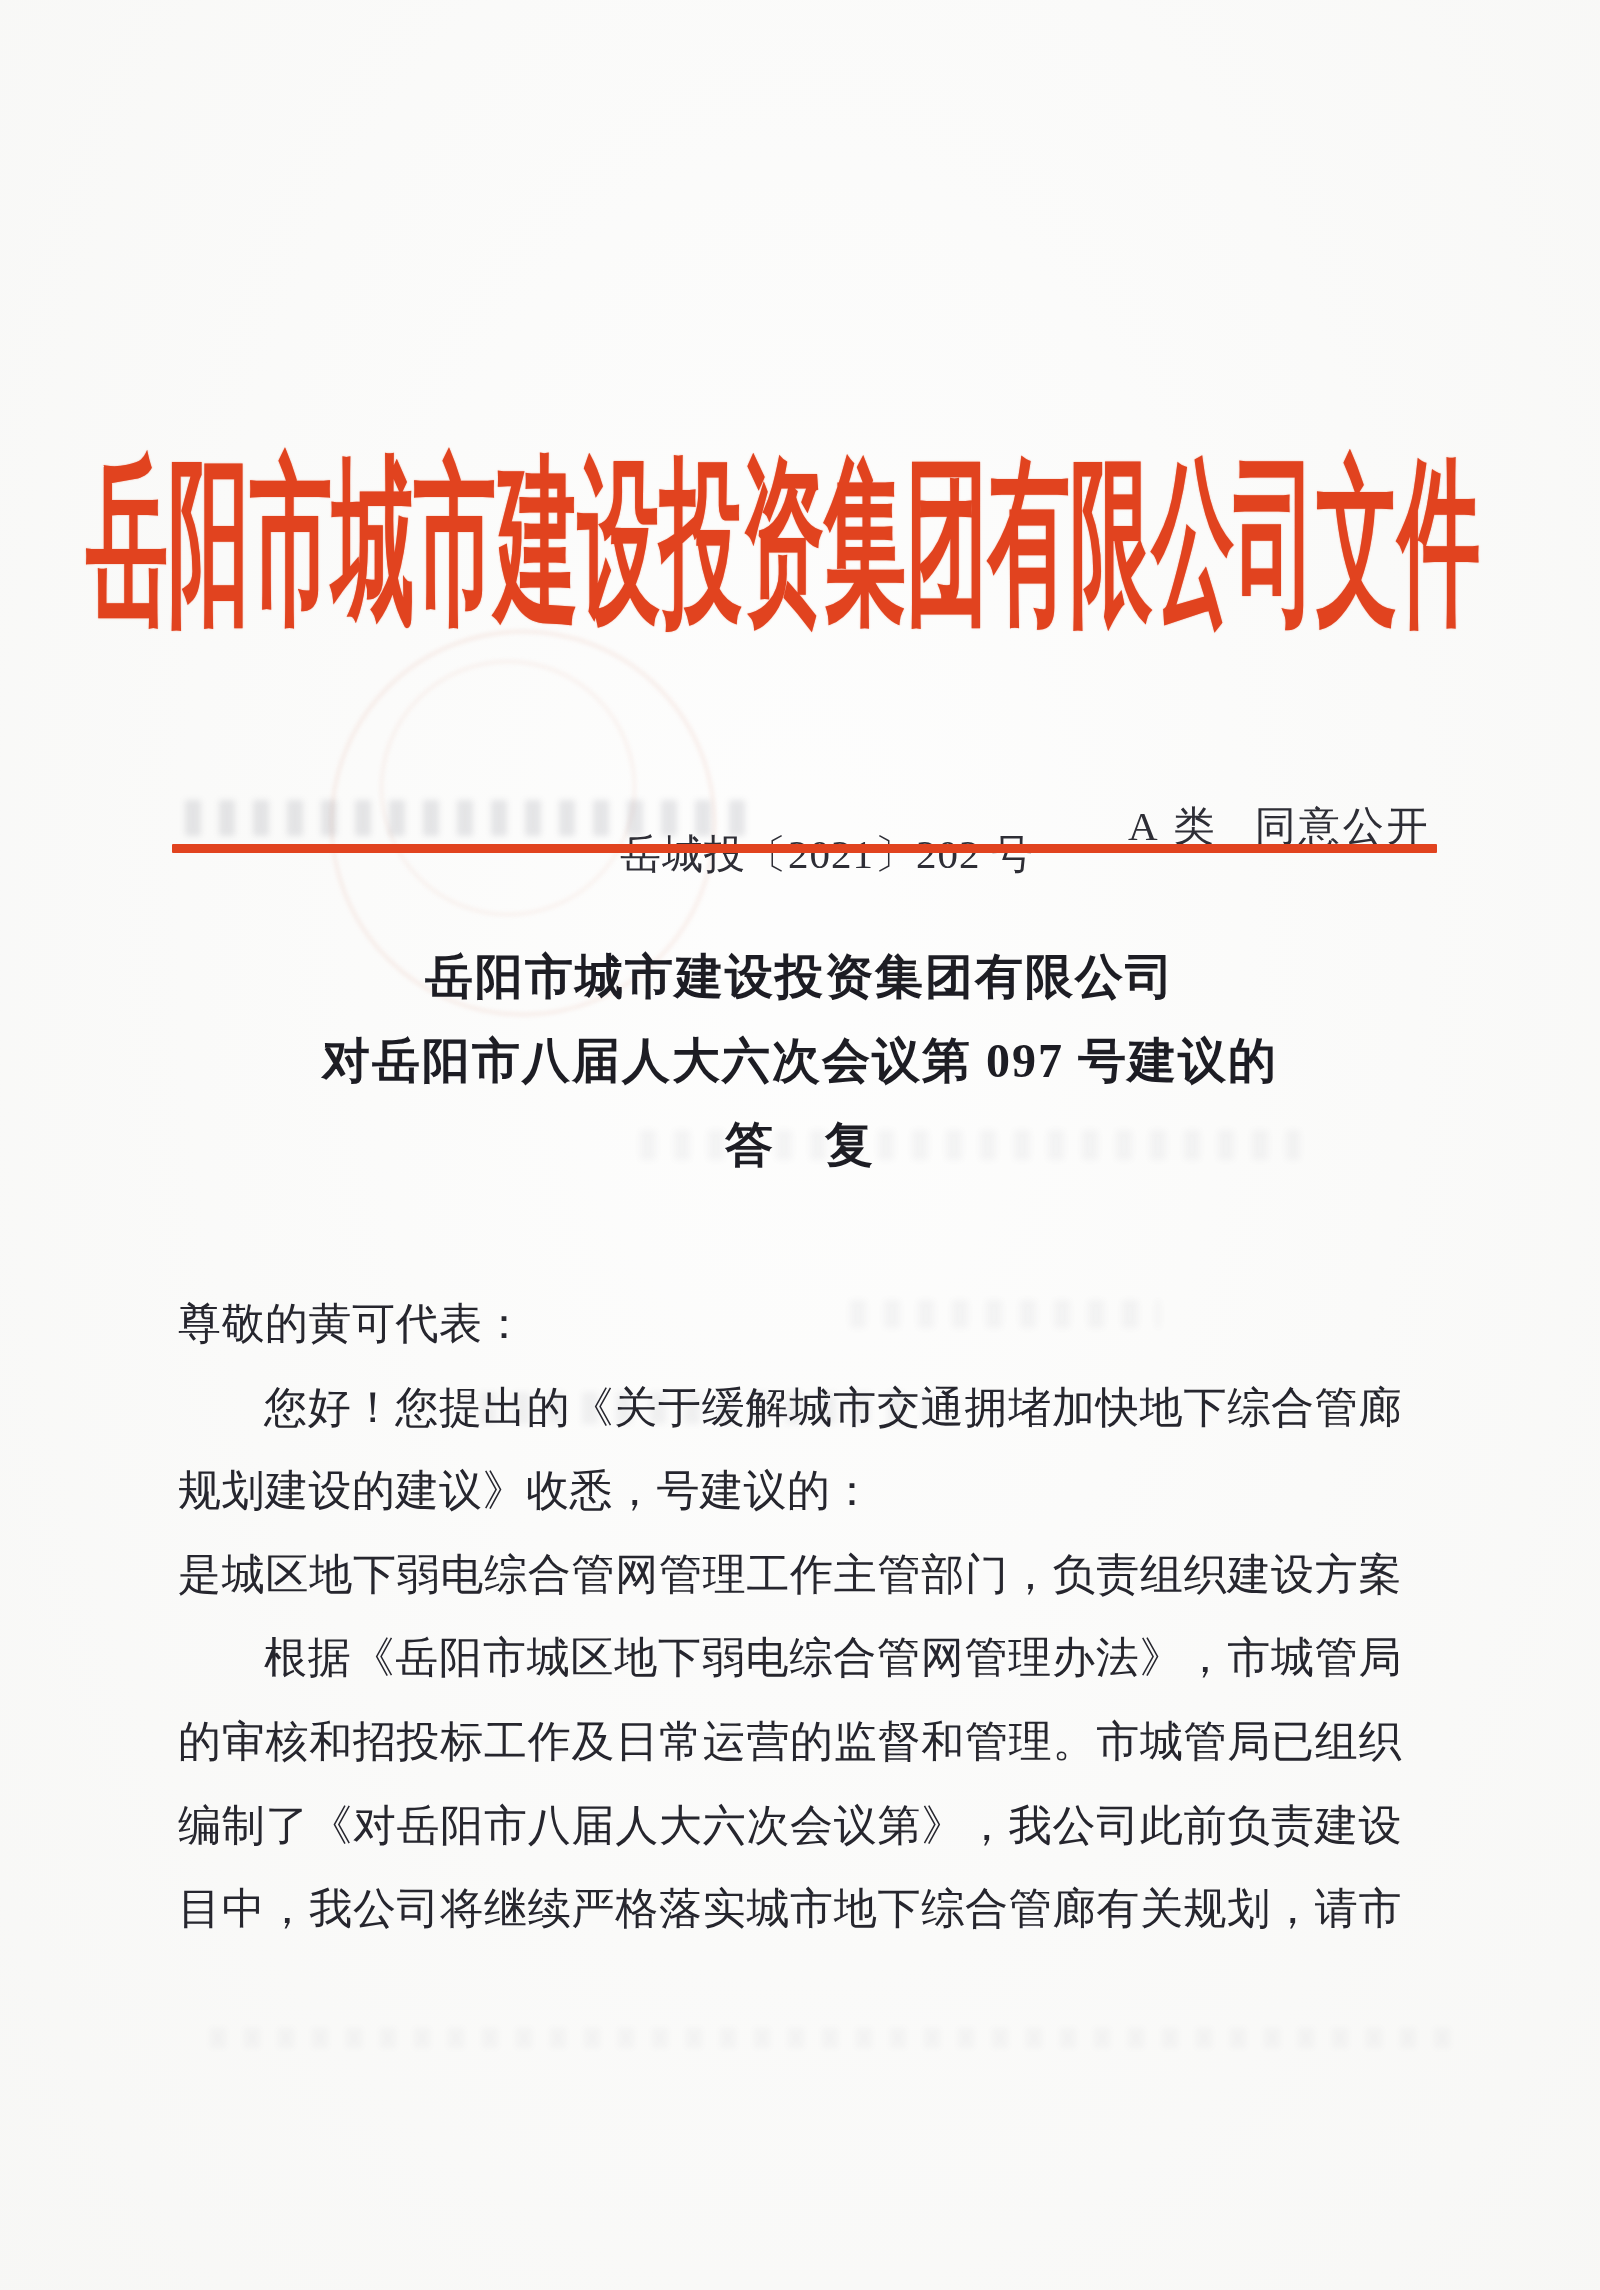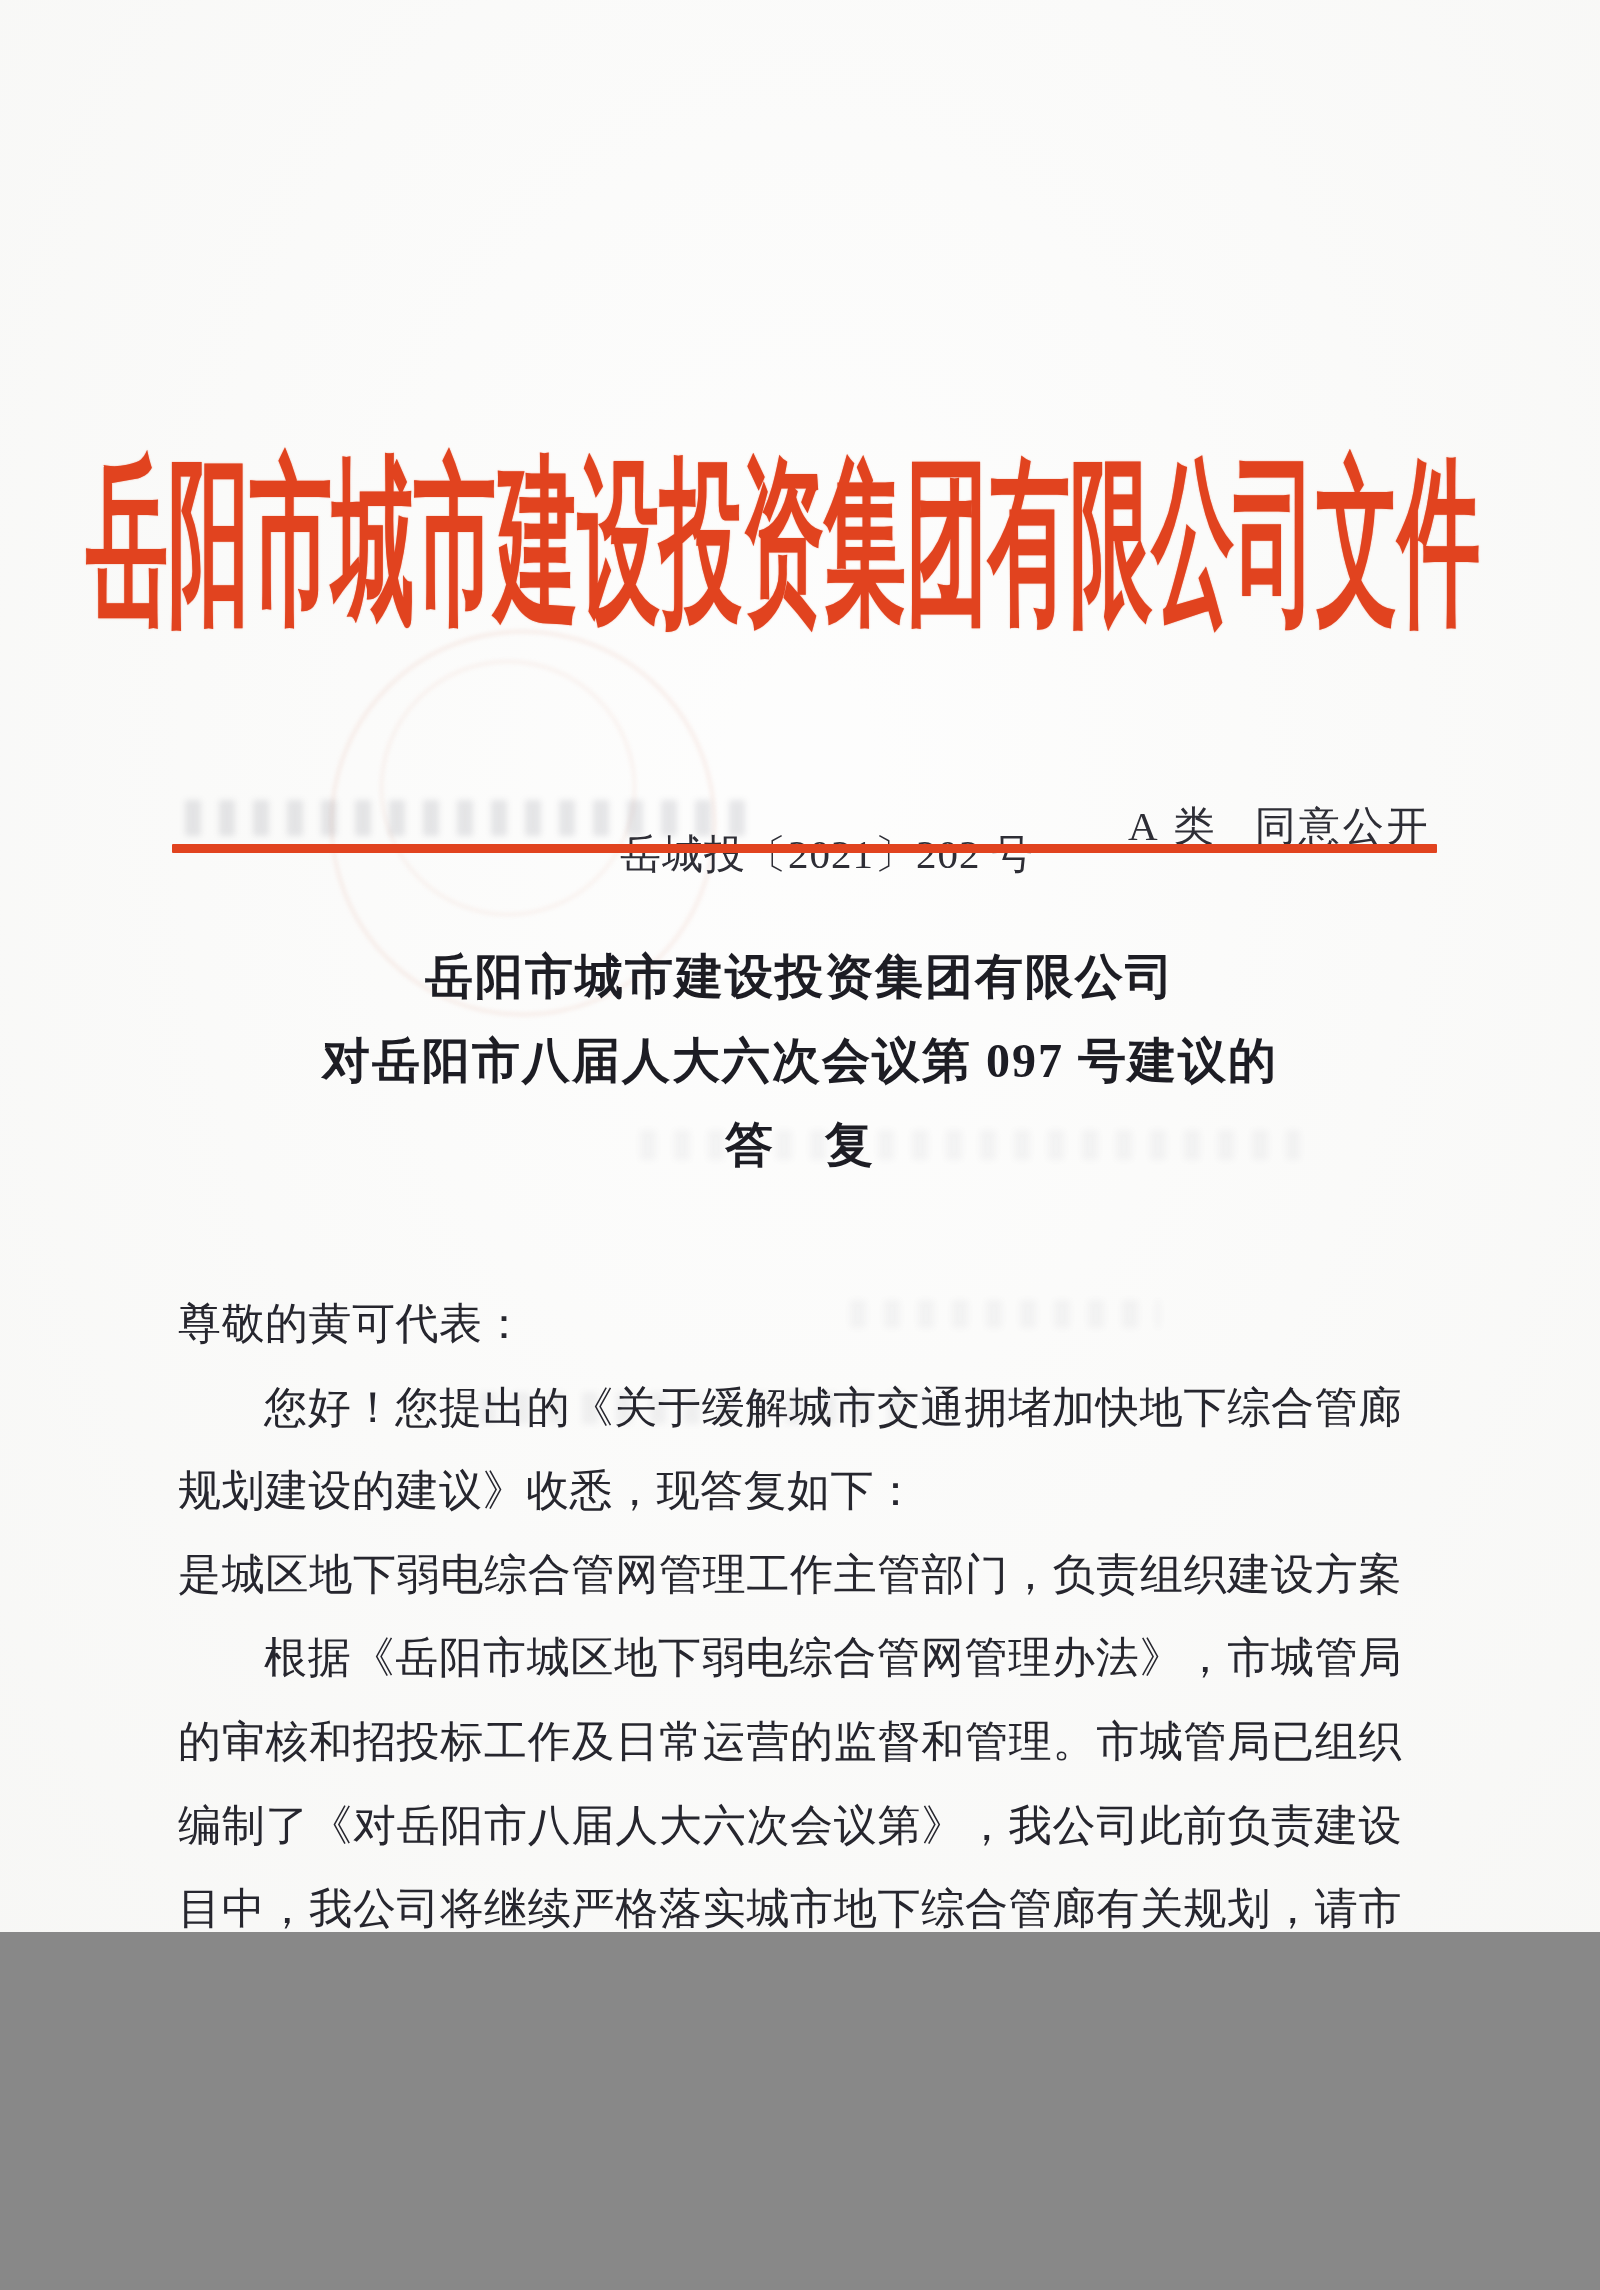"岳阳市城市建设投资集团有限公司文件" .page { height: 1932px -> 2290px }
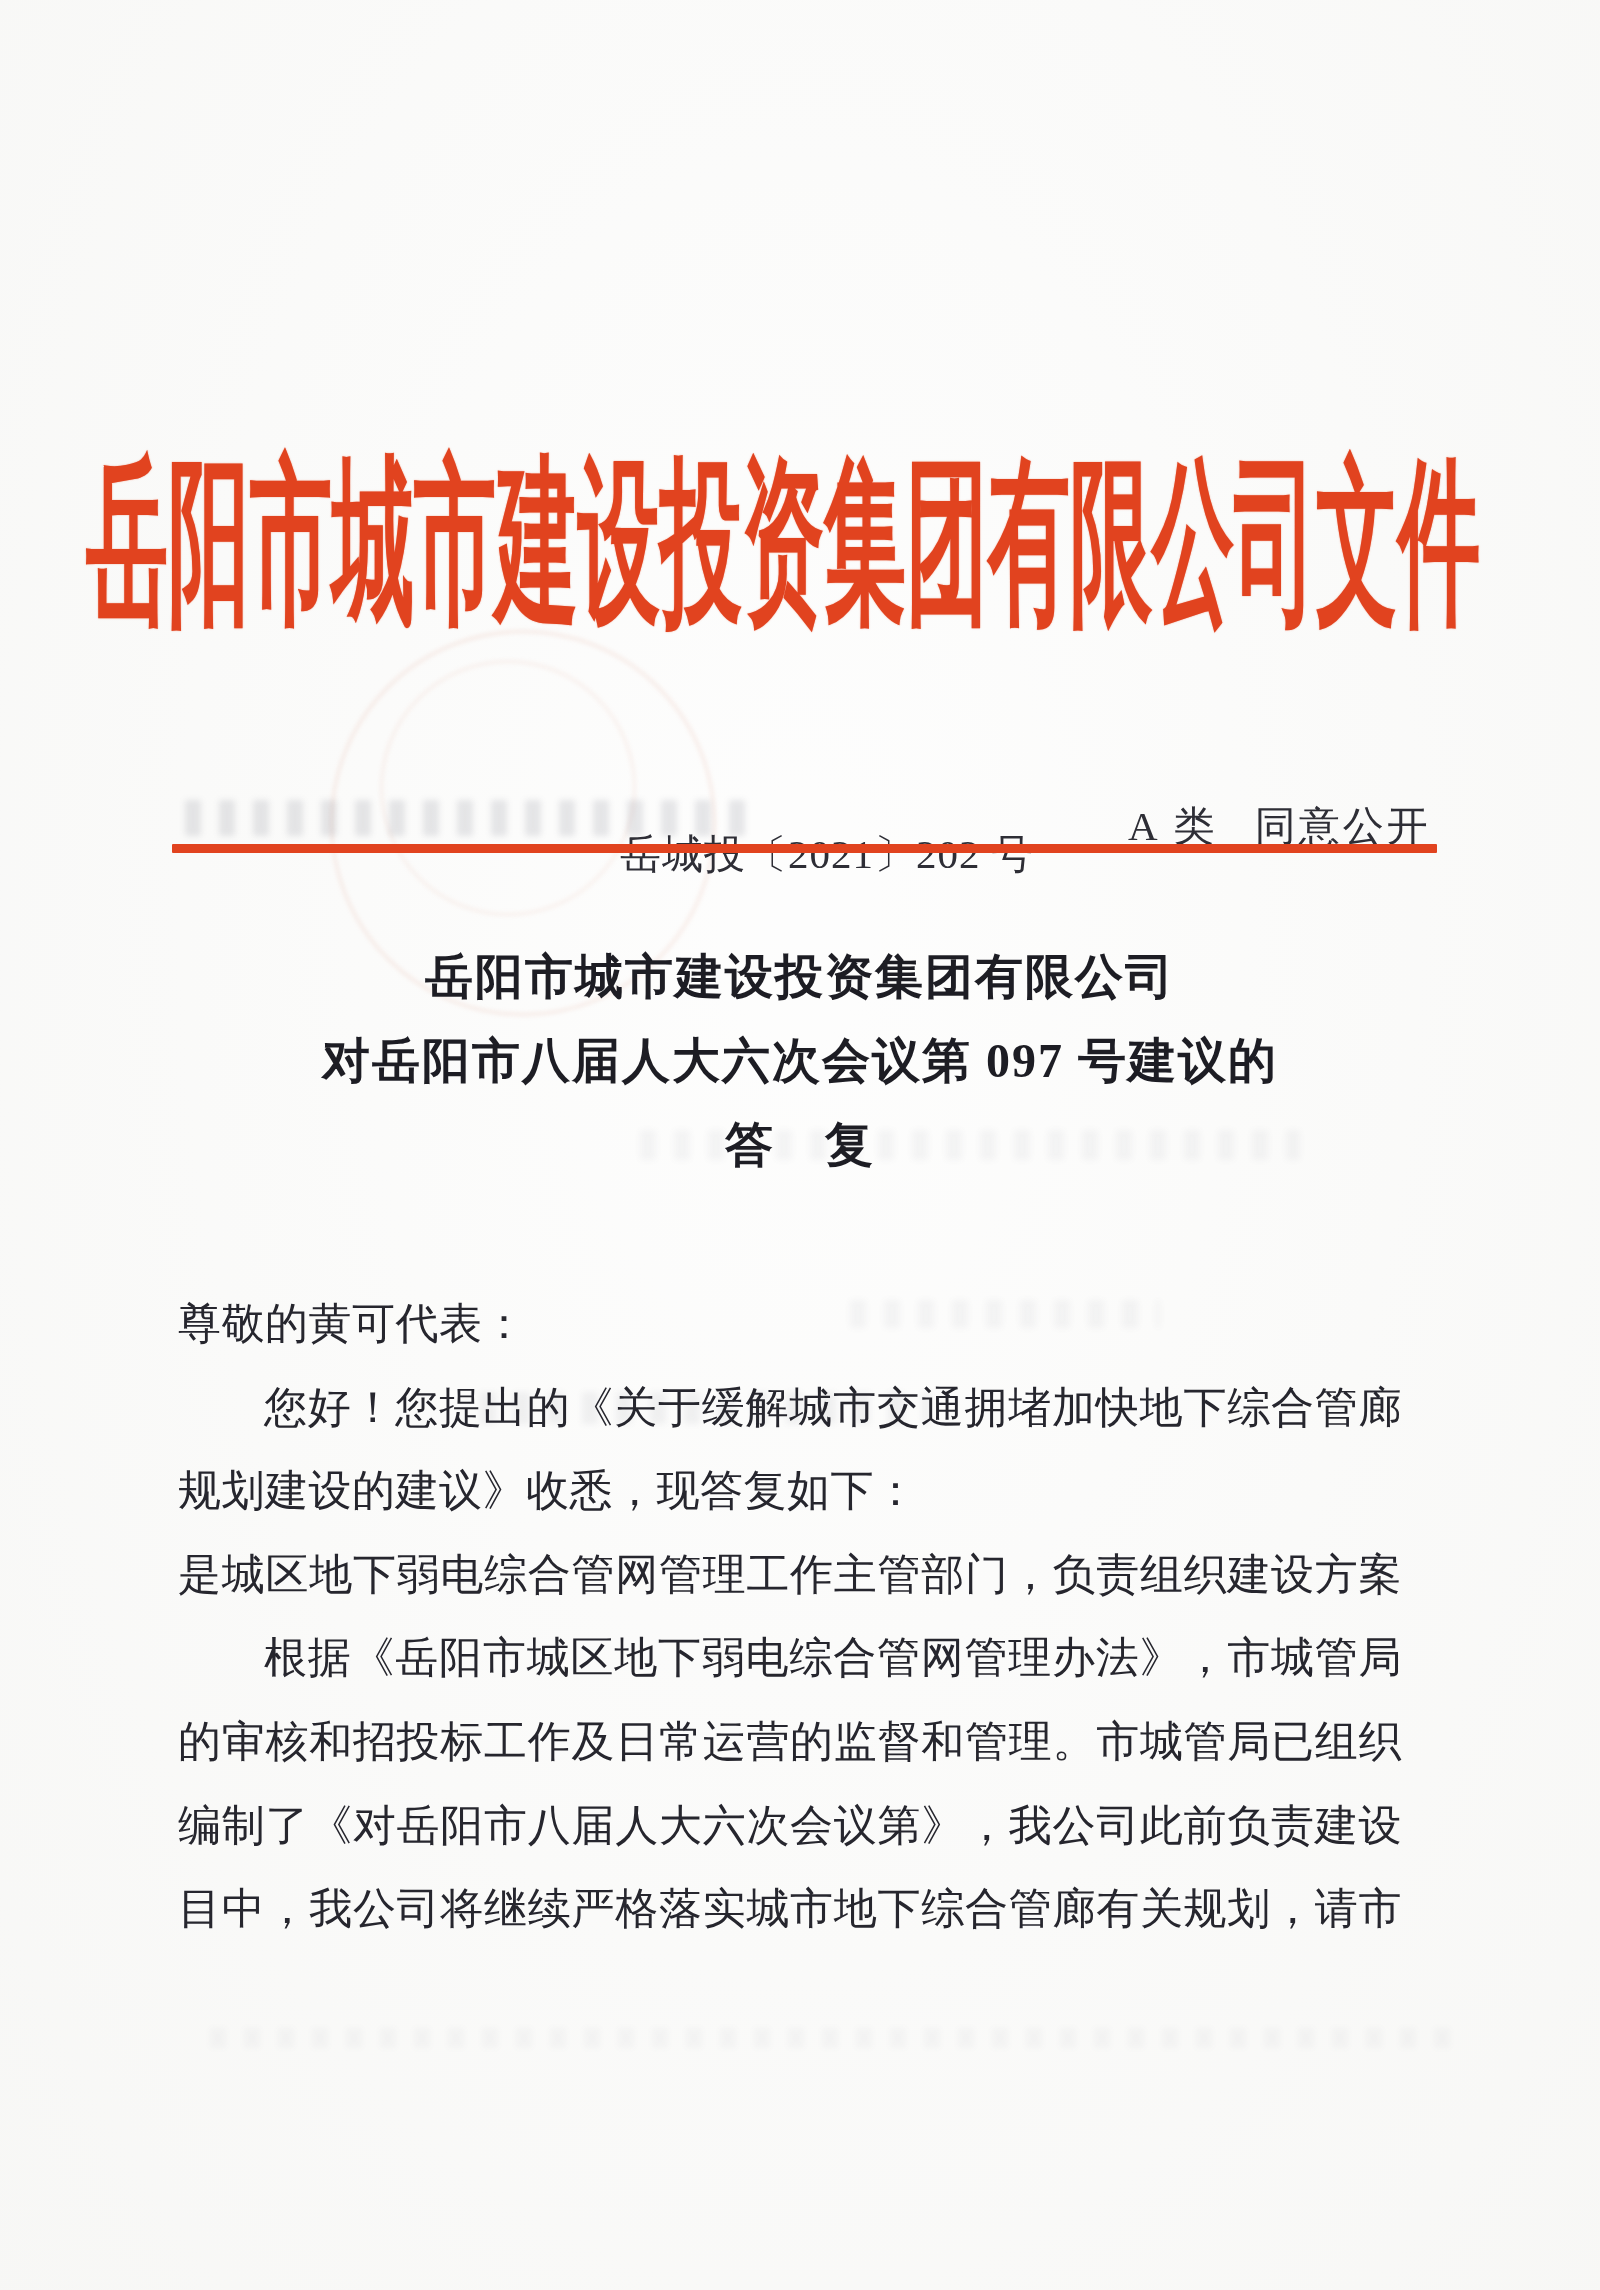"规划建设的建议》收悉，现答复如下：" div.bline { text: 现答复如下 -> 号建议的 }
